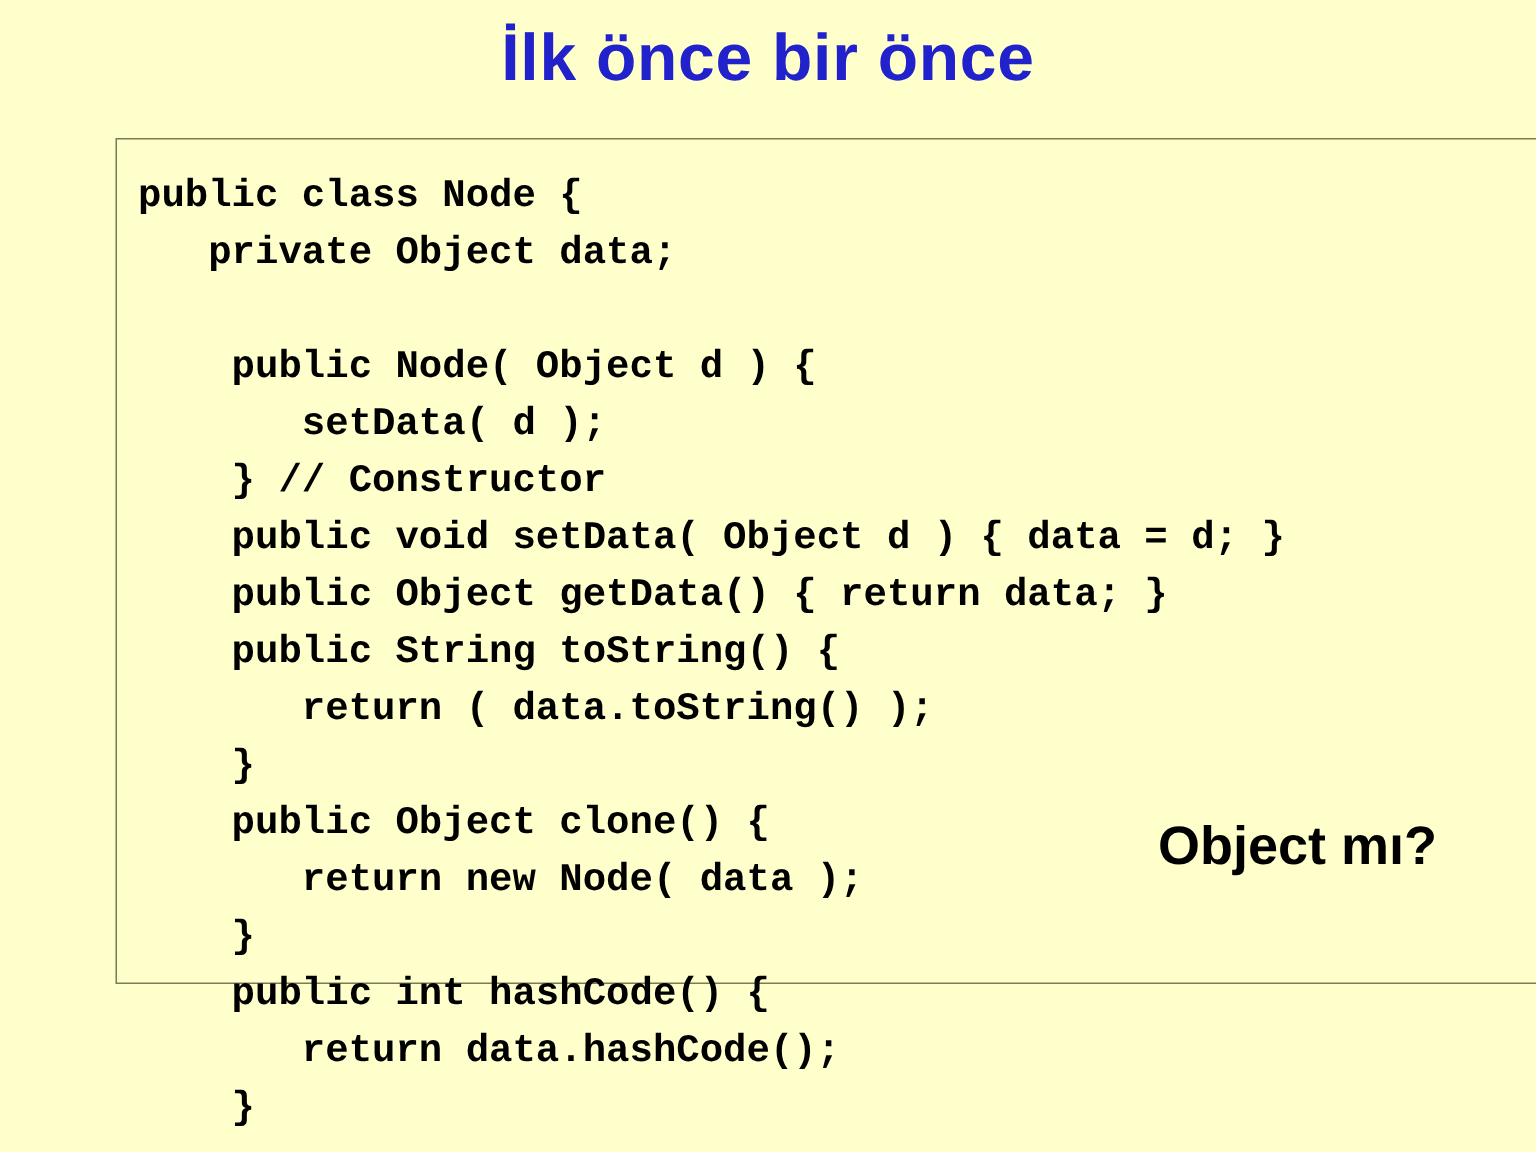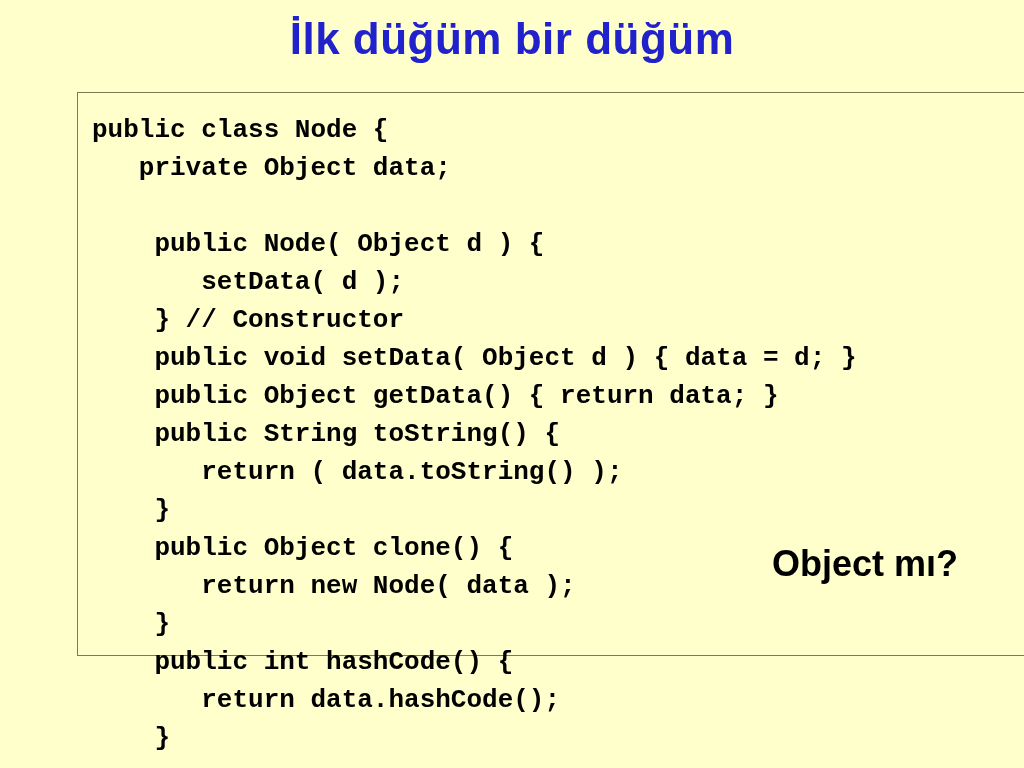"İlk düğüm bir düğüm" div.title { text: düğüm bir düğüm -> önce bir önce }
